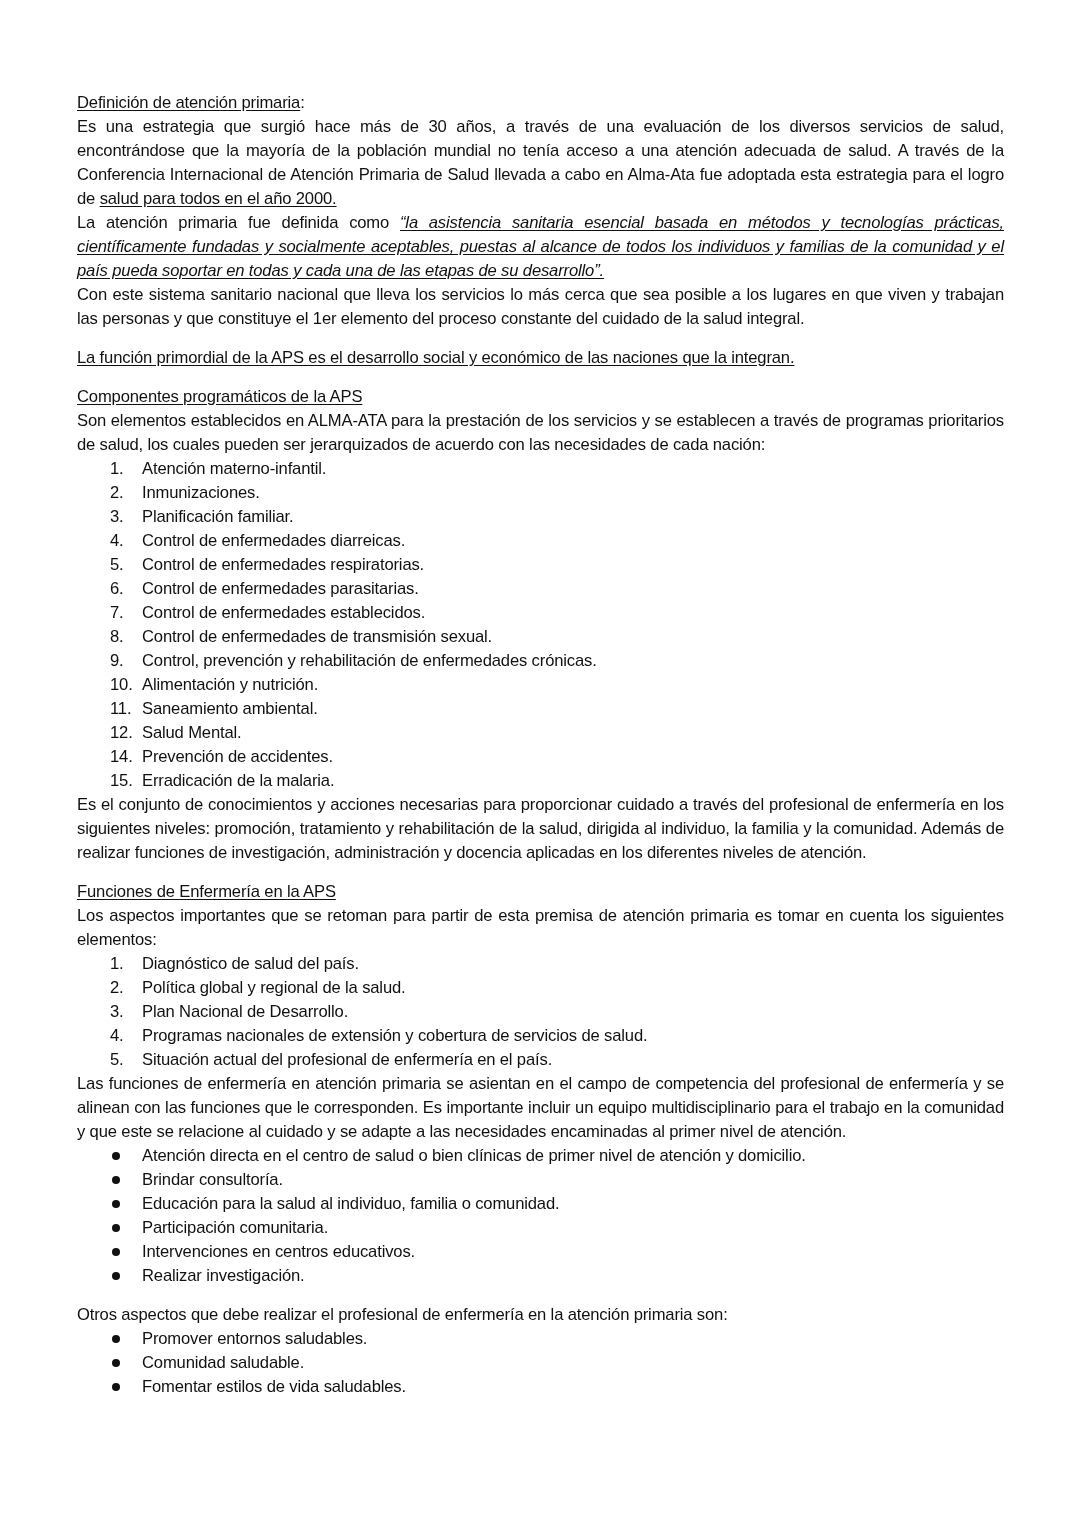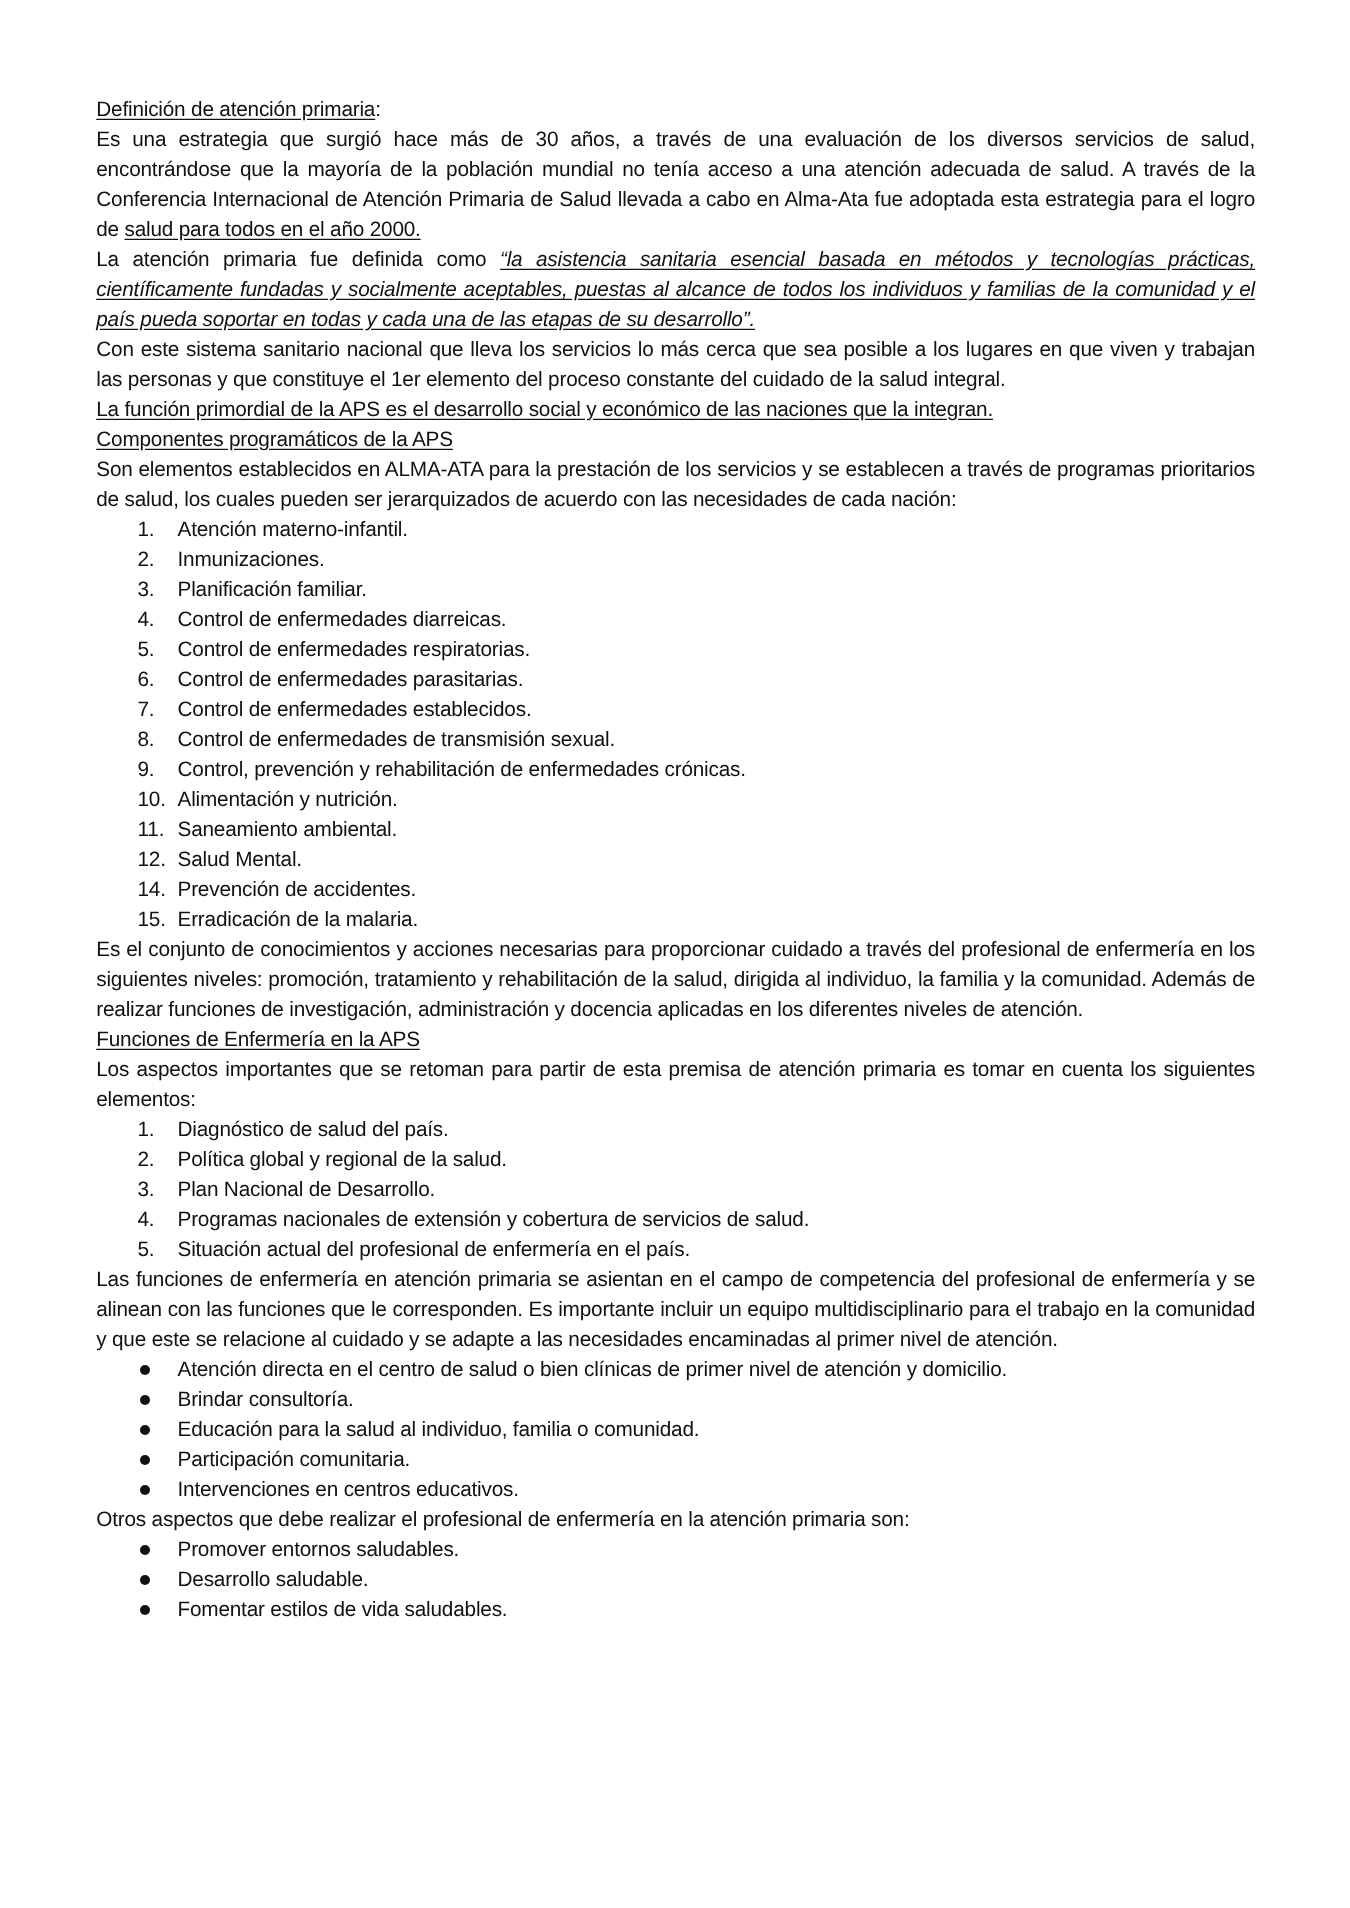"Definición de atención primaria:" .p.left { margin-top: none -> 15px }
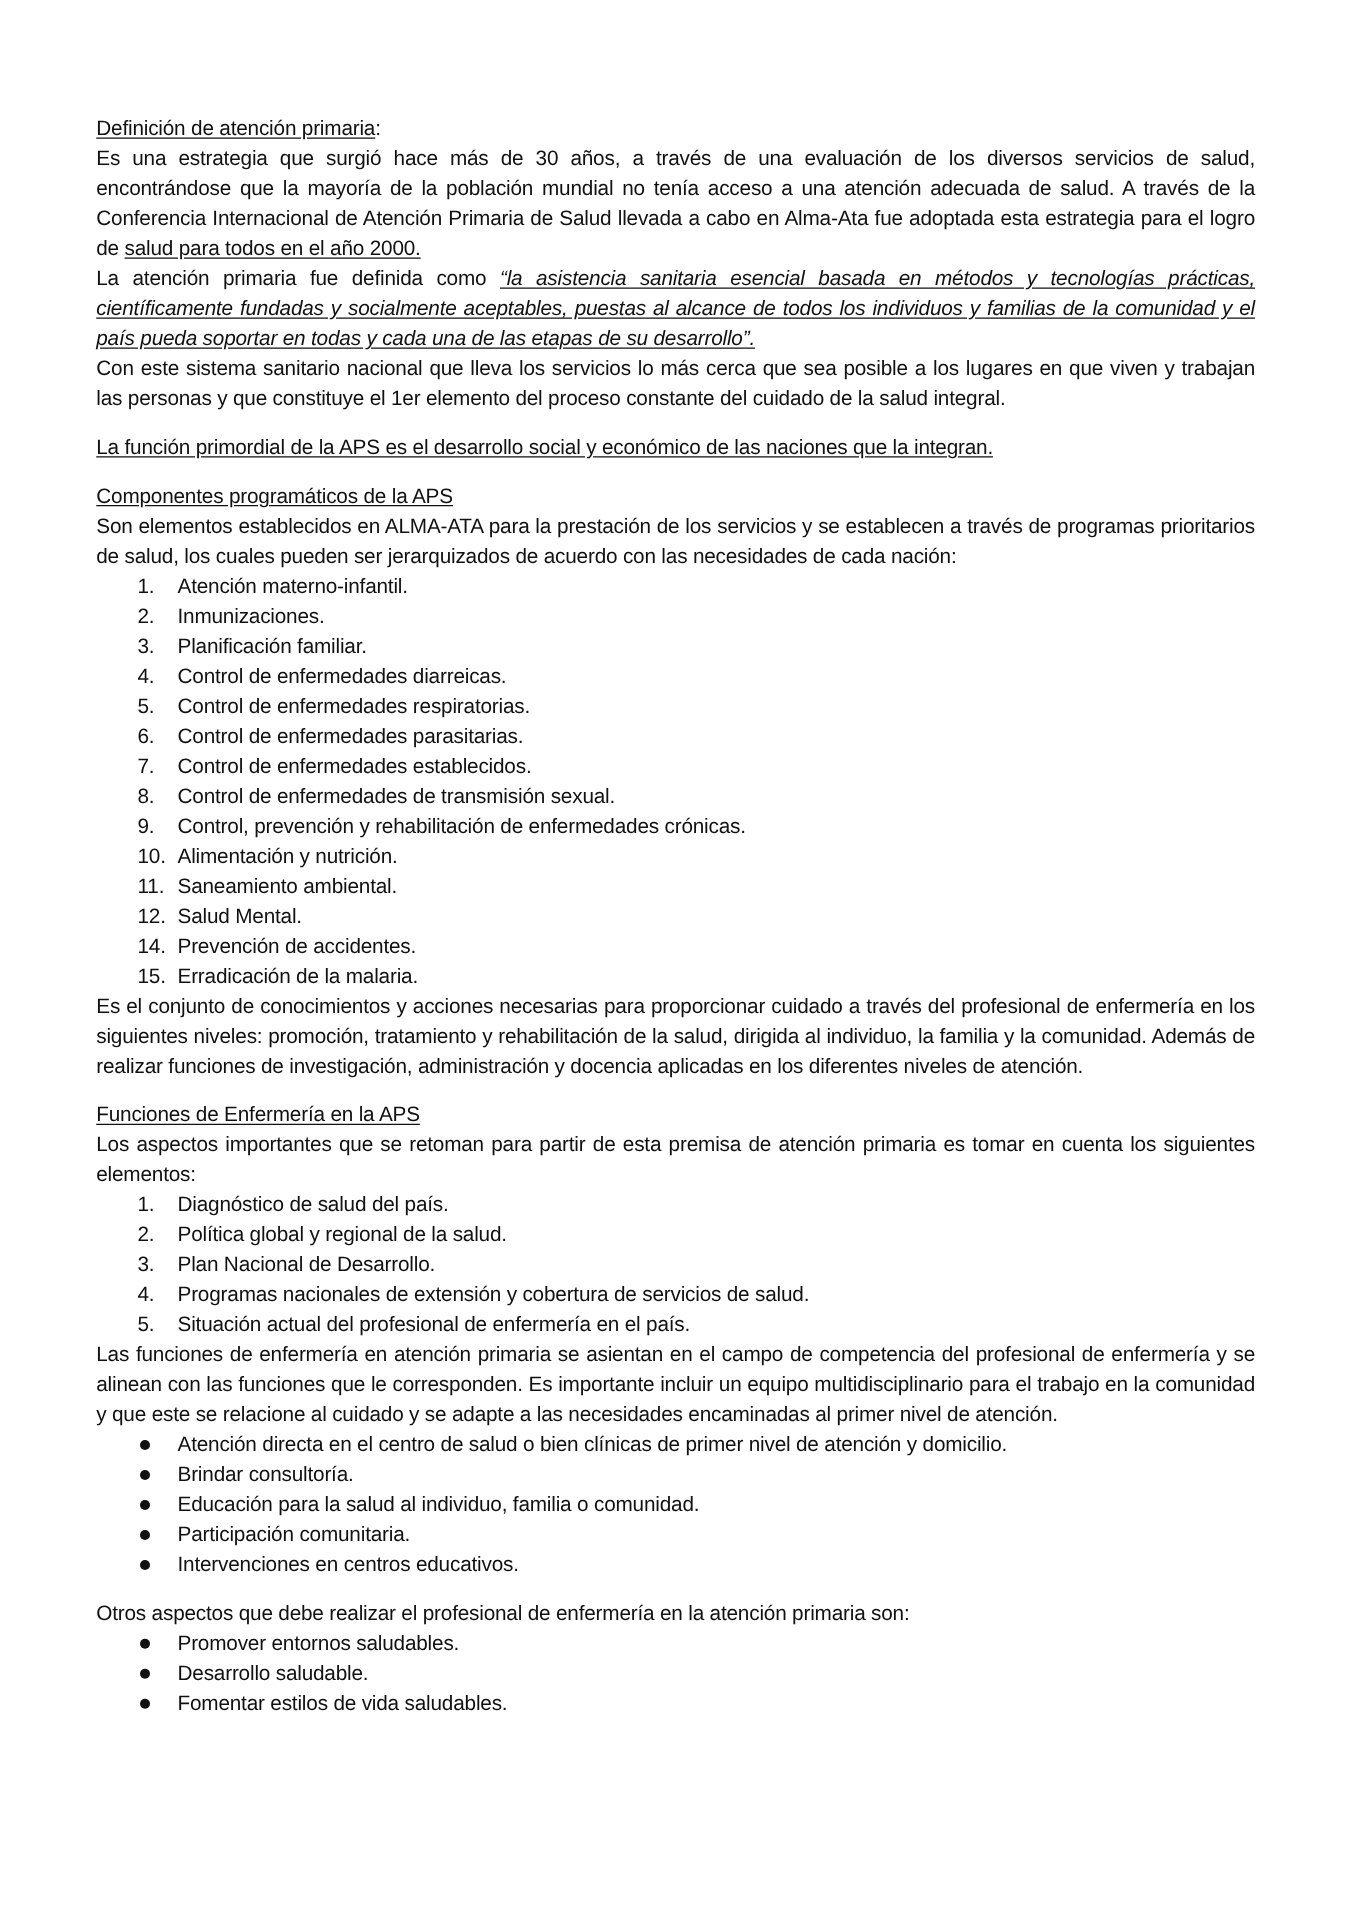"Realizar investigación." li { html: none -> <li><span></span><span>Realizar investigación.</span></li> }
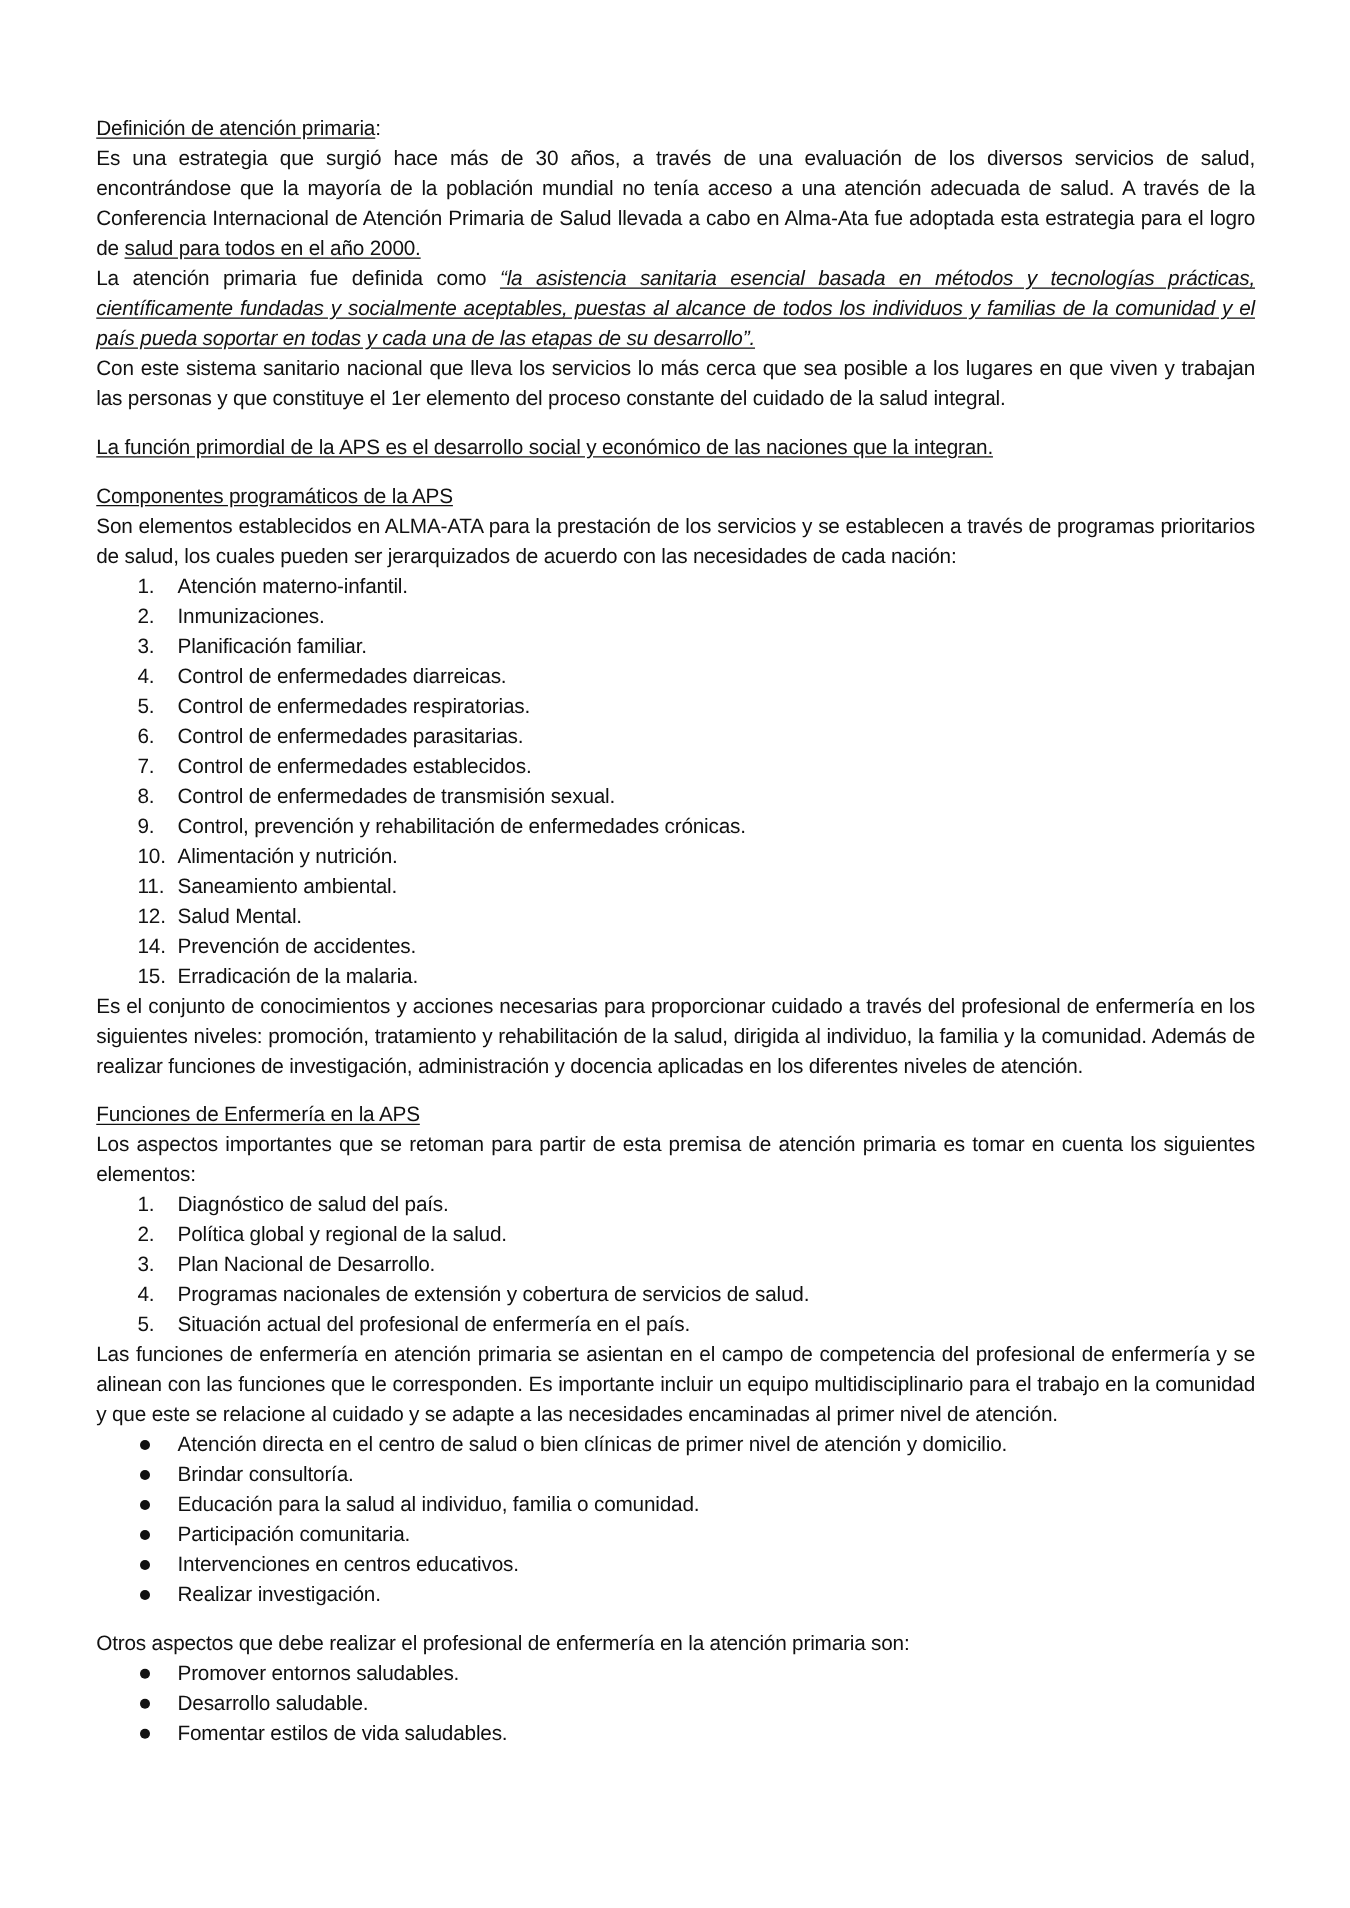"Desarrollo saludable." span { text: Desarrollo -> Comunidad }
